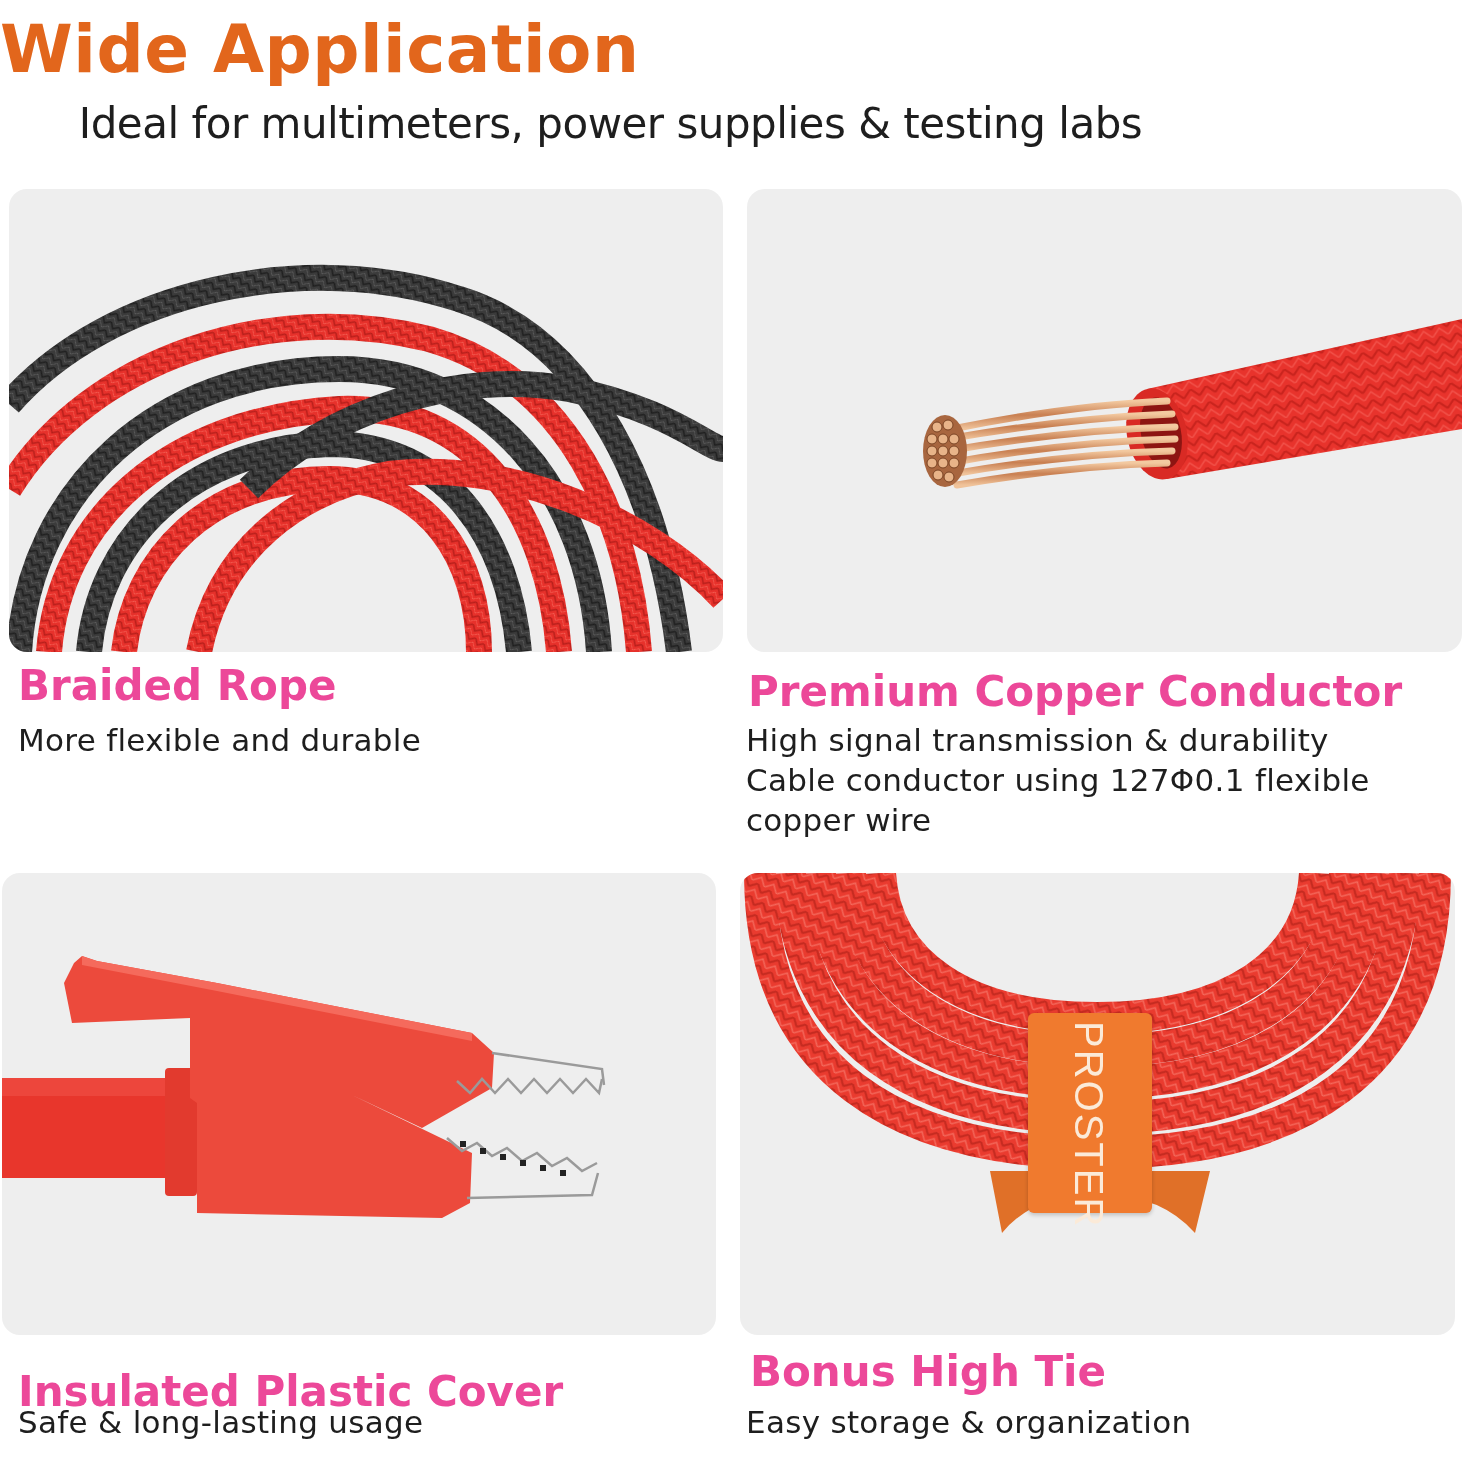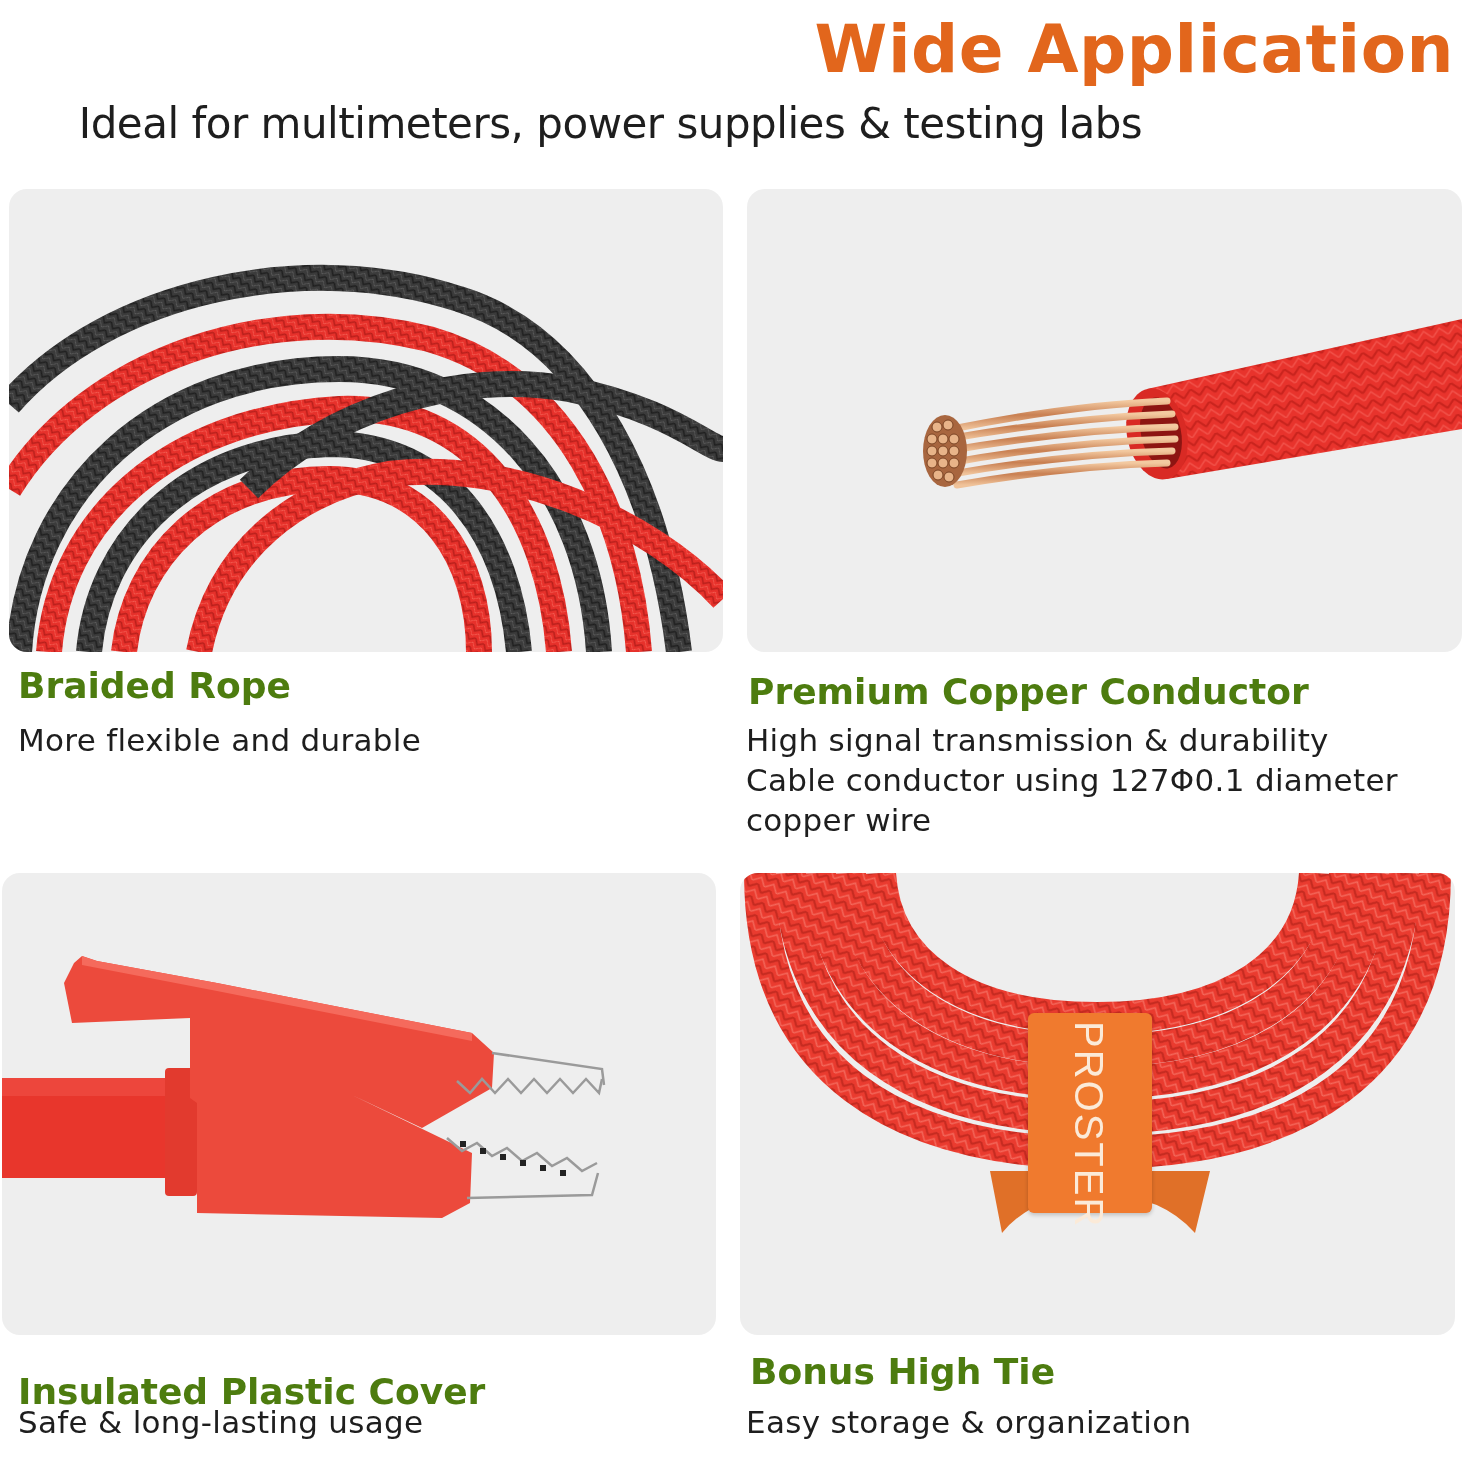"Wide Application" .title { text-align: right -> left }
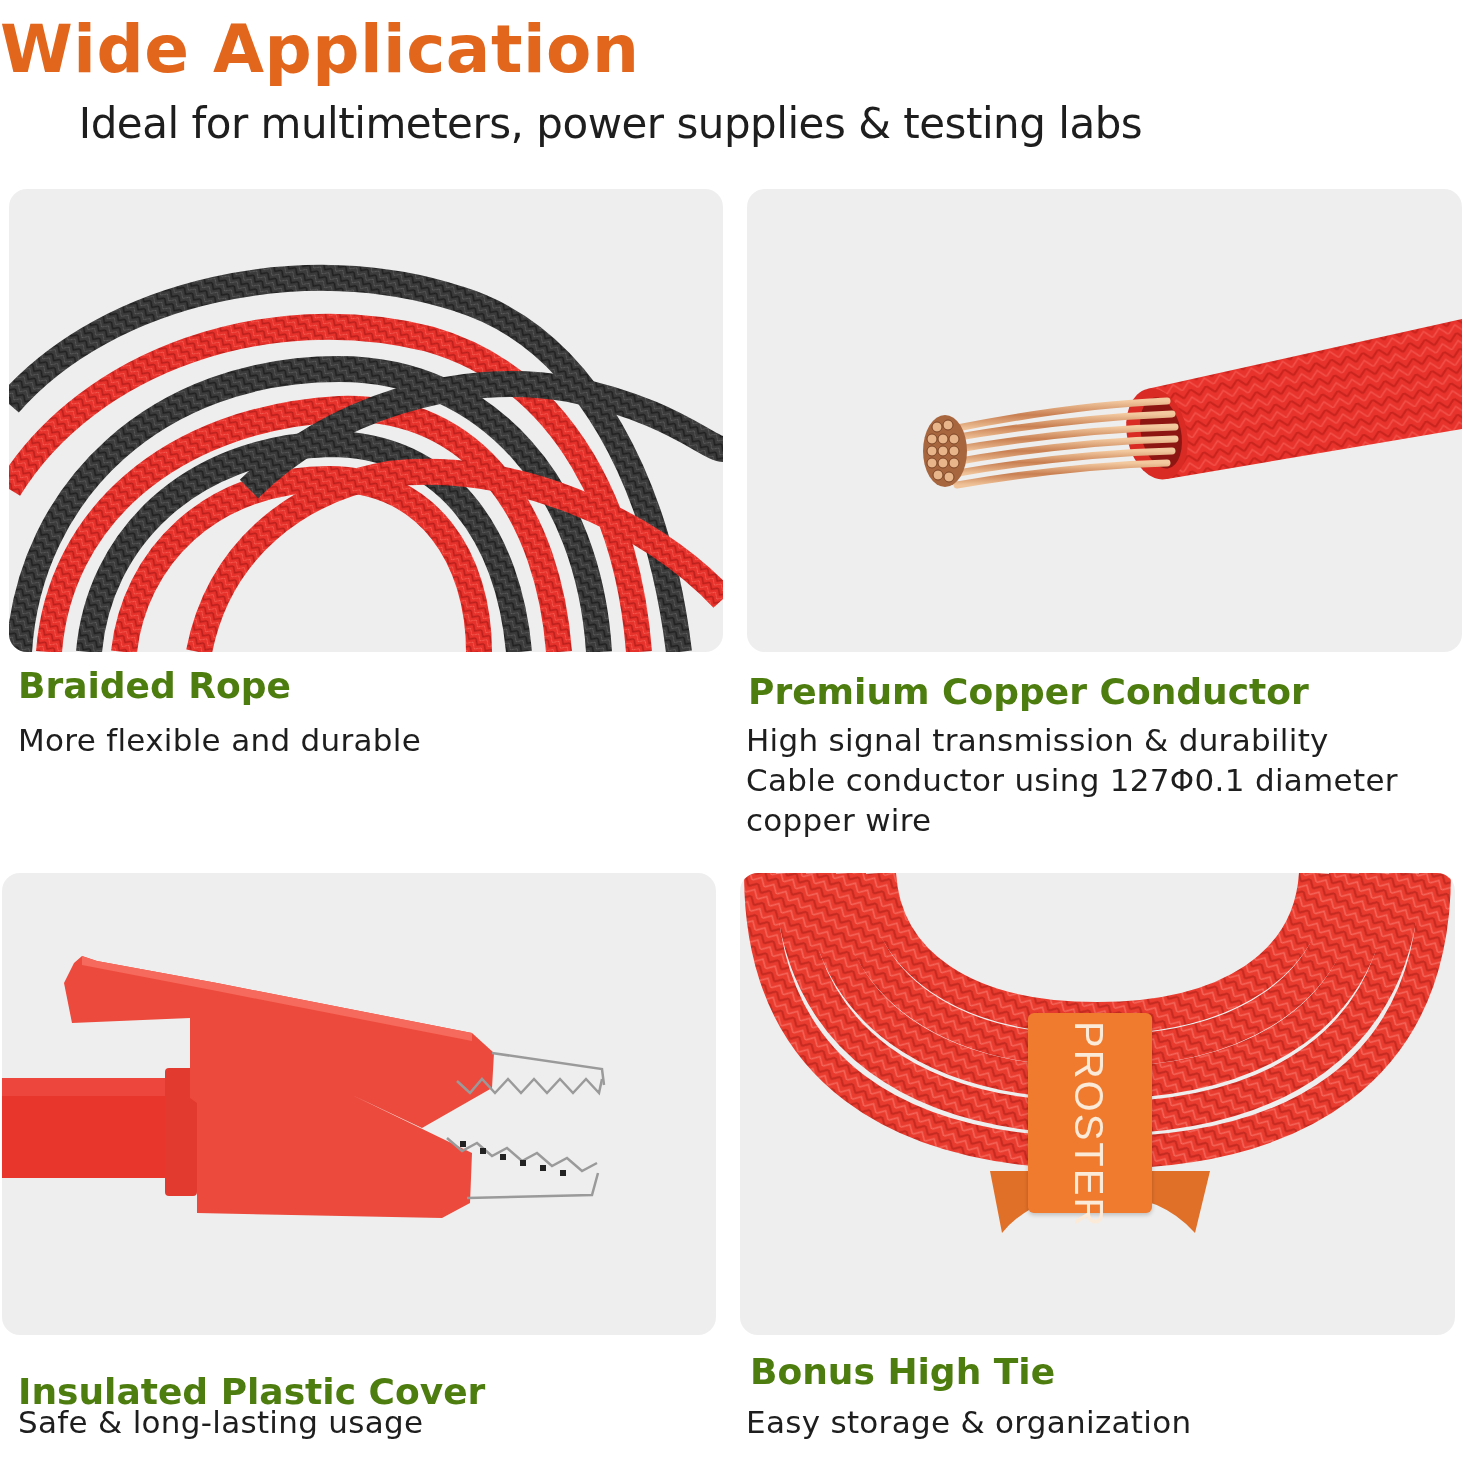"Braided Rope" .feat-title { color: #4d7c0f -> #ec4899; font-size: 36px -> 42px }
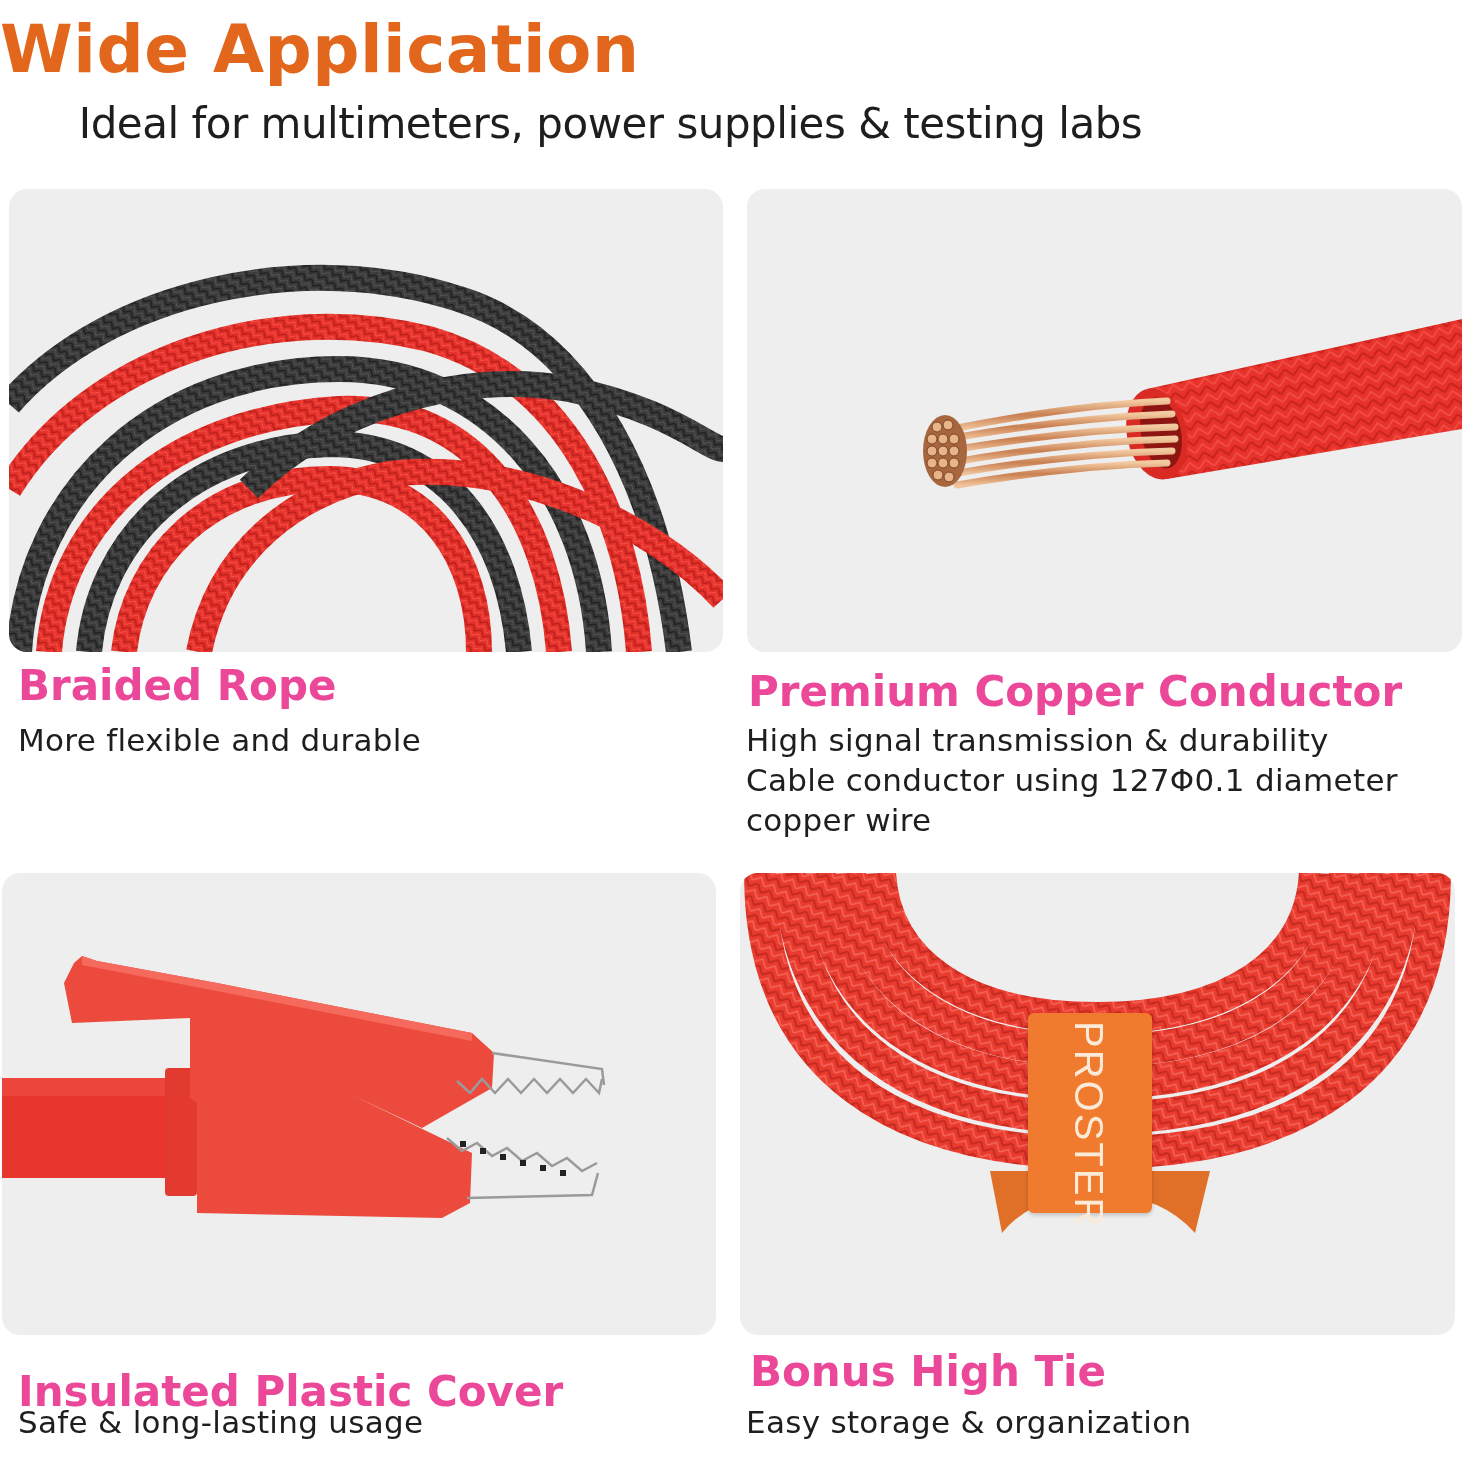"Cable conductor using 127Φ0.1 diameter" div.feat-desc { text: diameter -> flexible }
